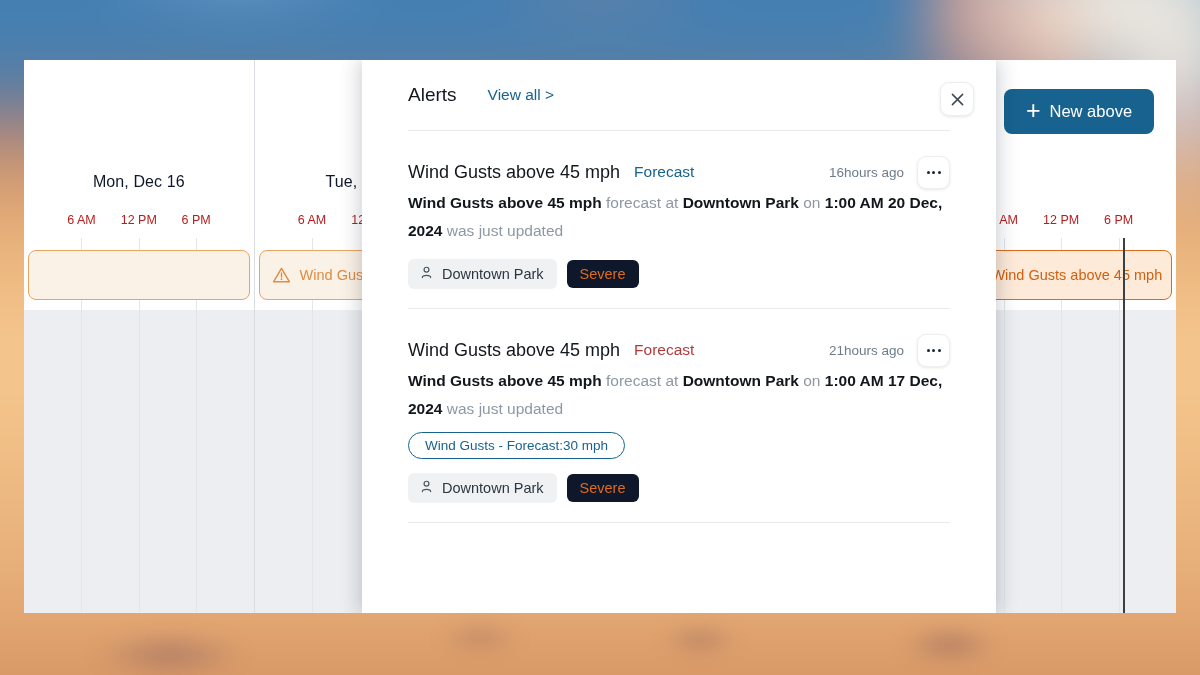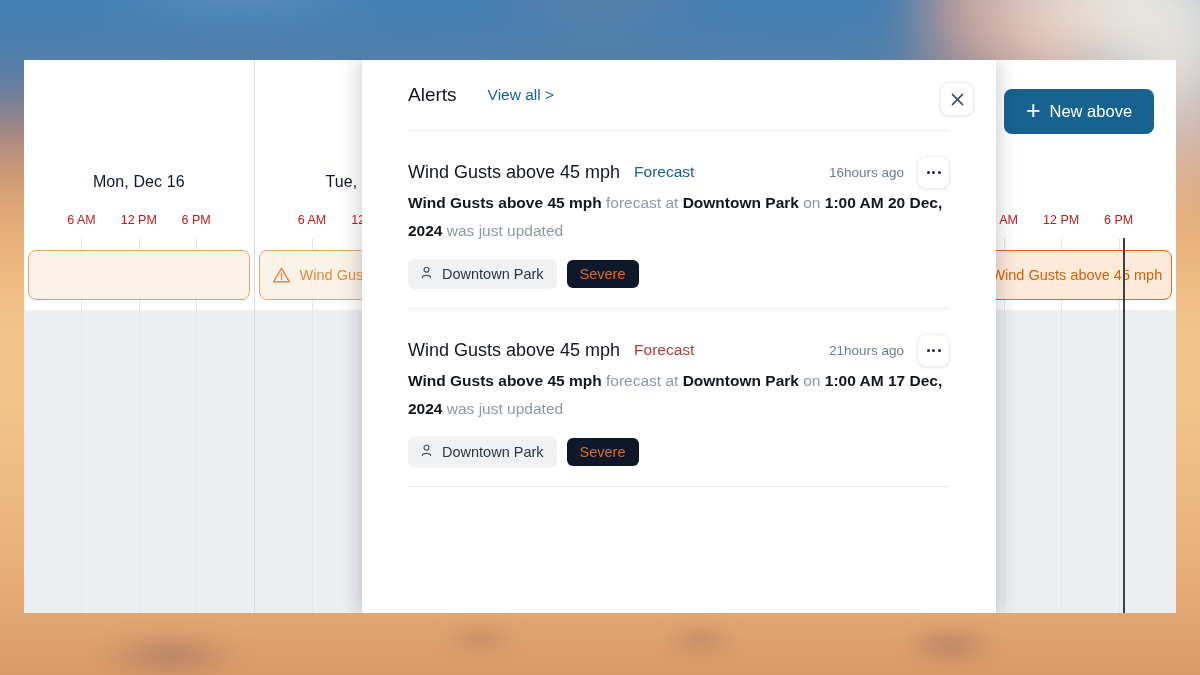"Wind Gusts - Forecast:30 mph" div.ai-tag { html: none -> <div>Wind Gusts - Forecast:30 mph</div> }
